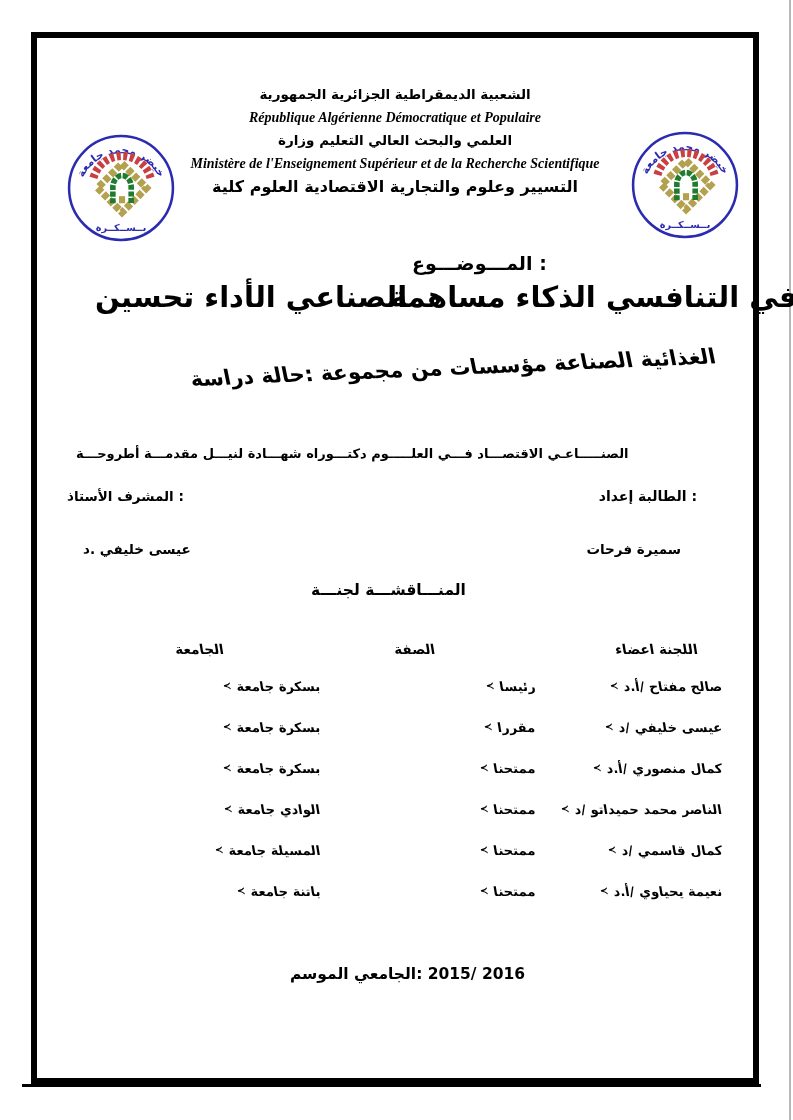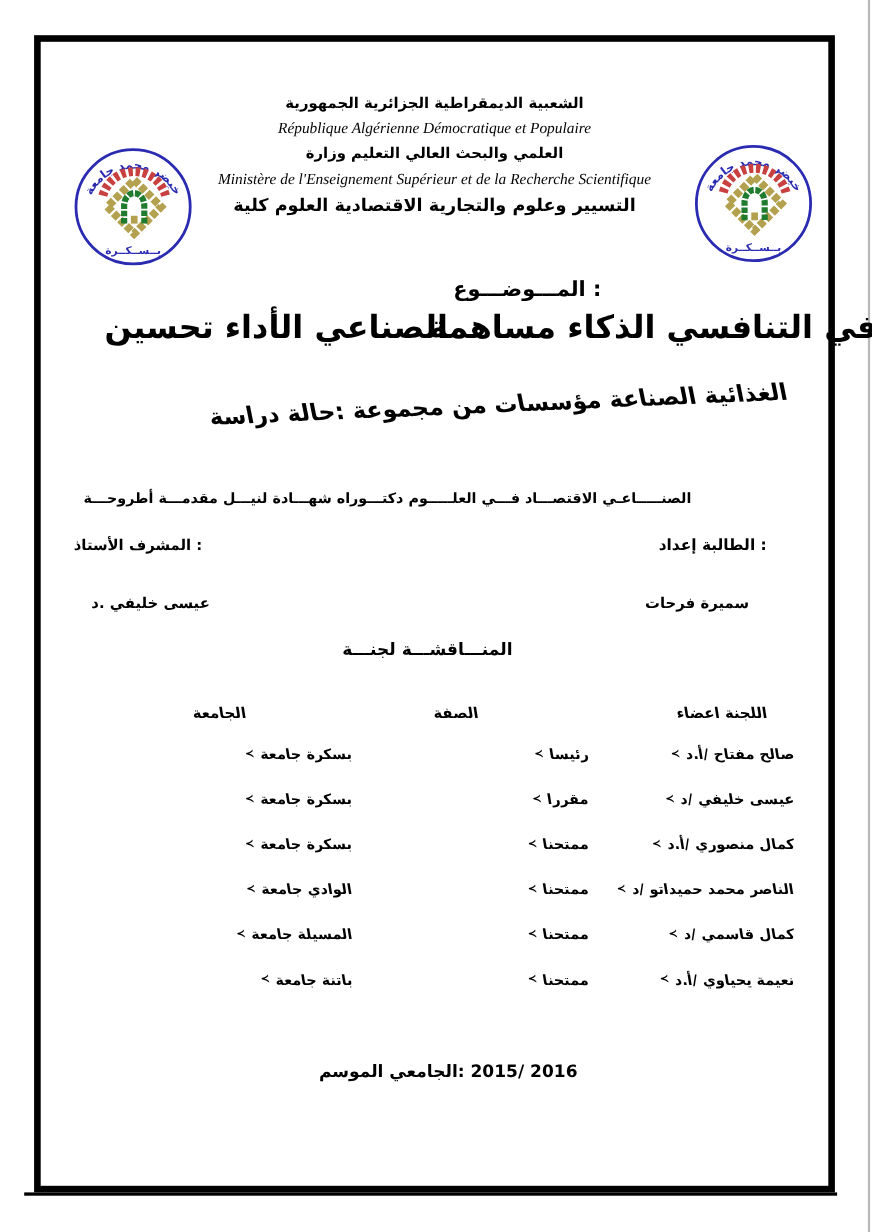"République ‎Algérienne ‎Démocratique ‎et" .fr { font-weight: normal -> bold }
